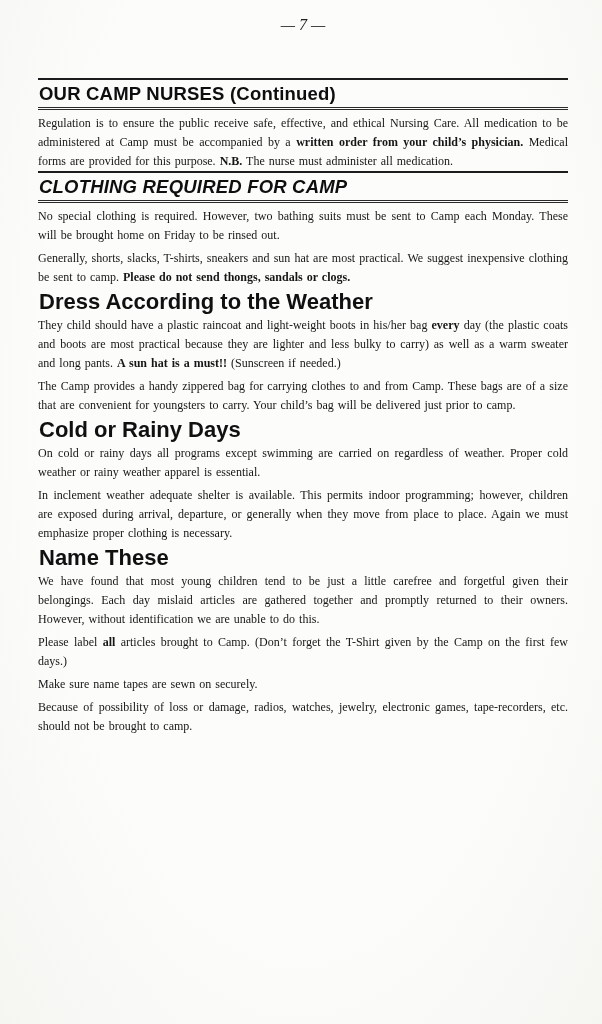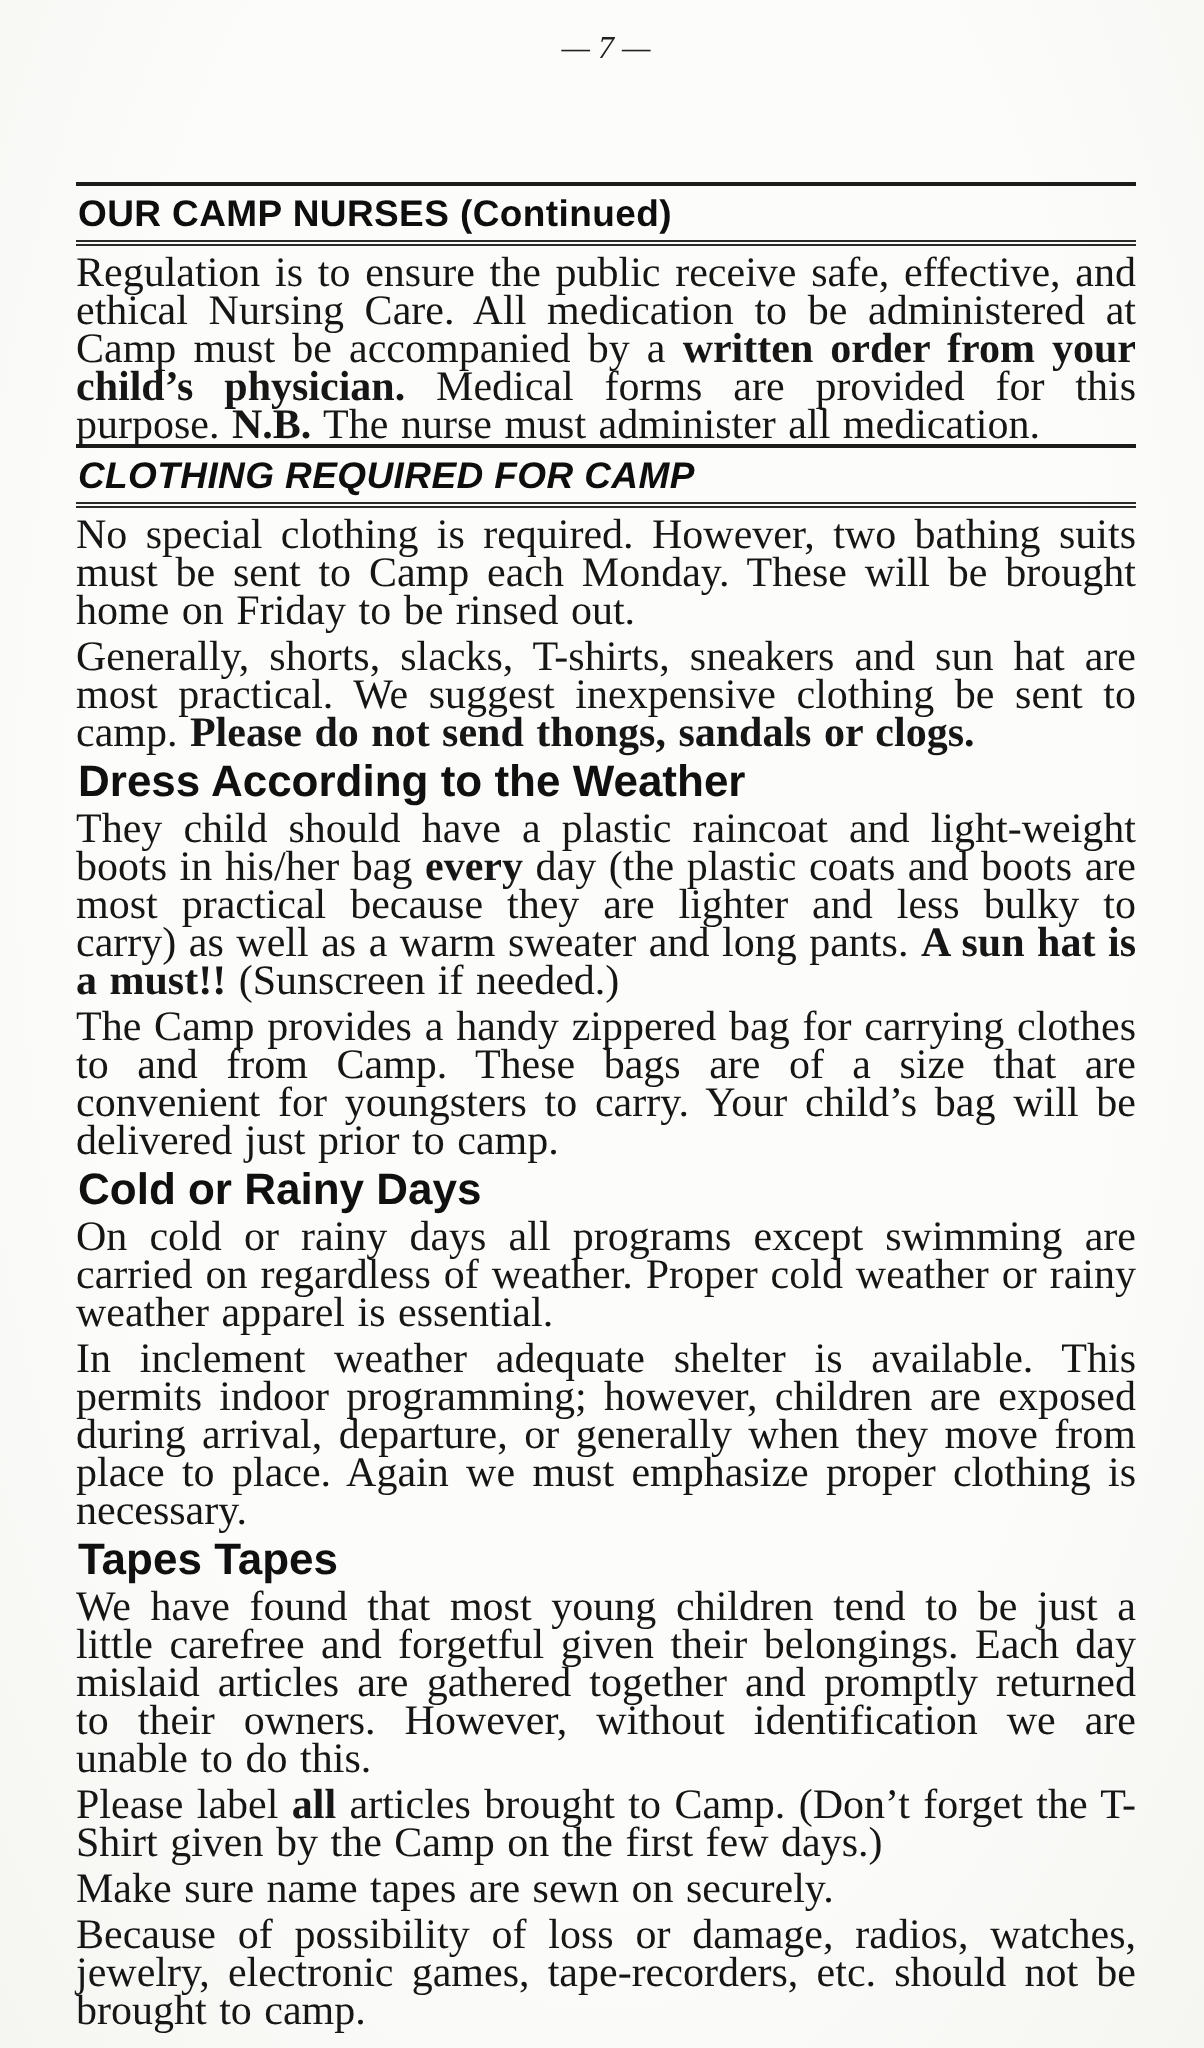"OUR CAMP NURSES (Continued)" .ruled-heading { margin-top: 55px -> 42px }
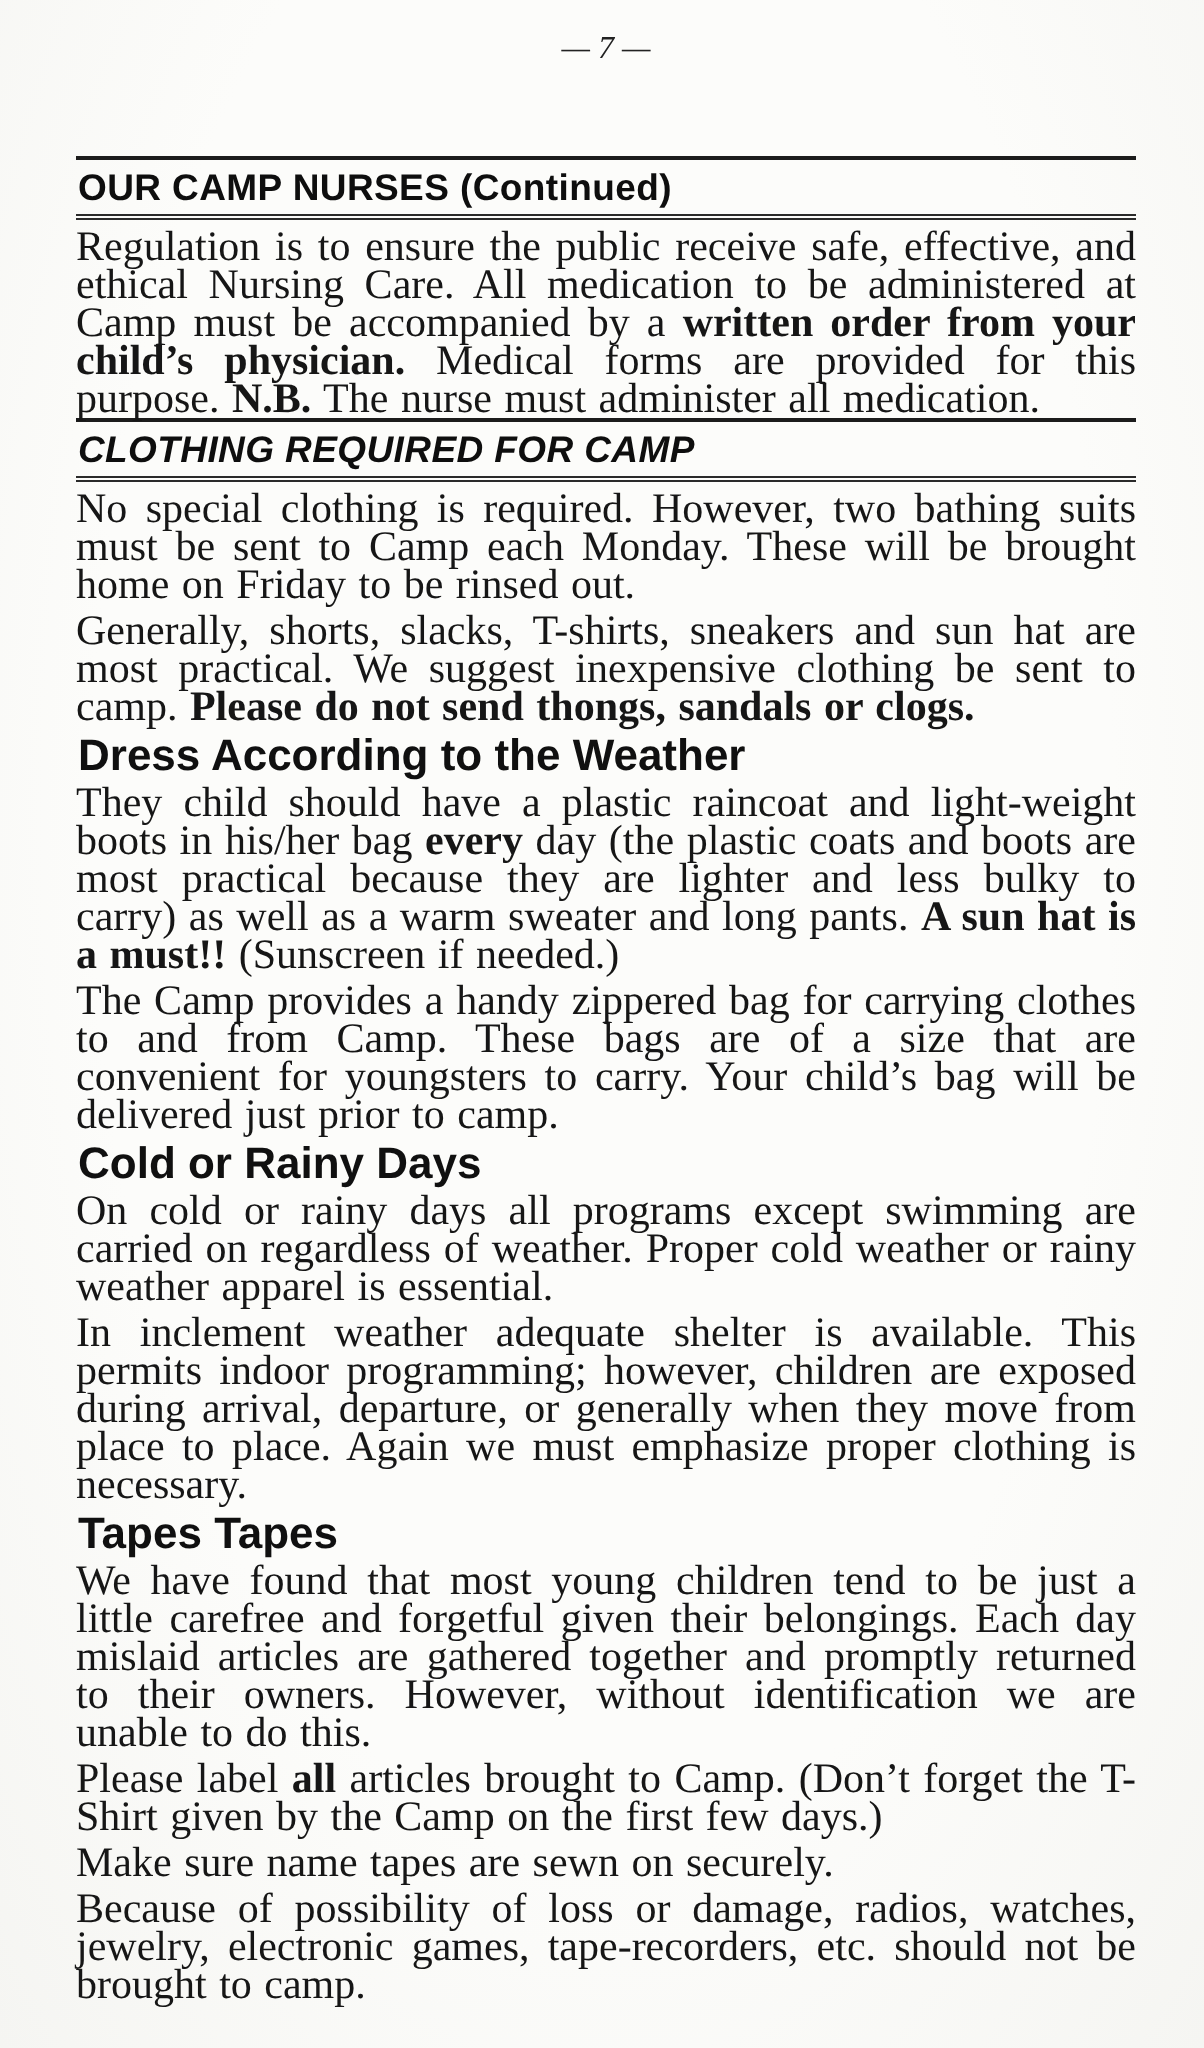"Regulation is to ensure the" p { font-size: 21px -> 12px }
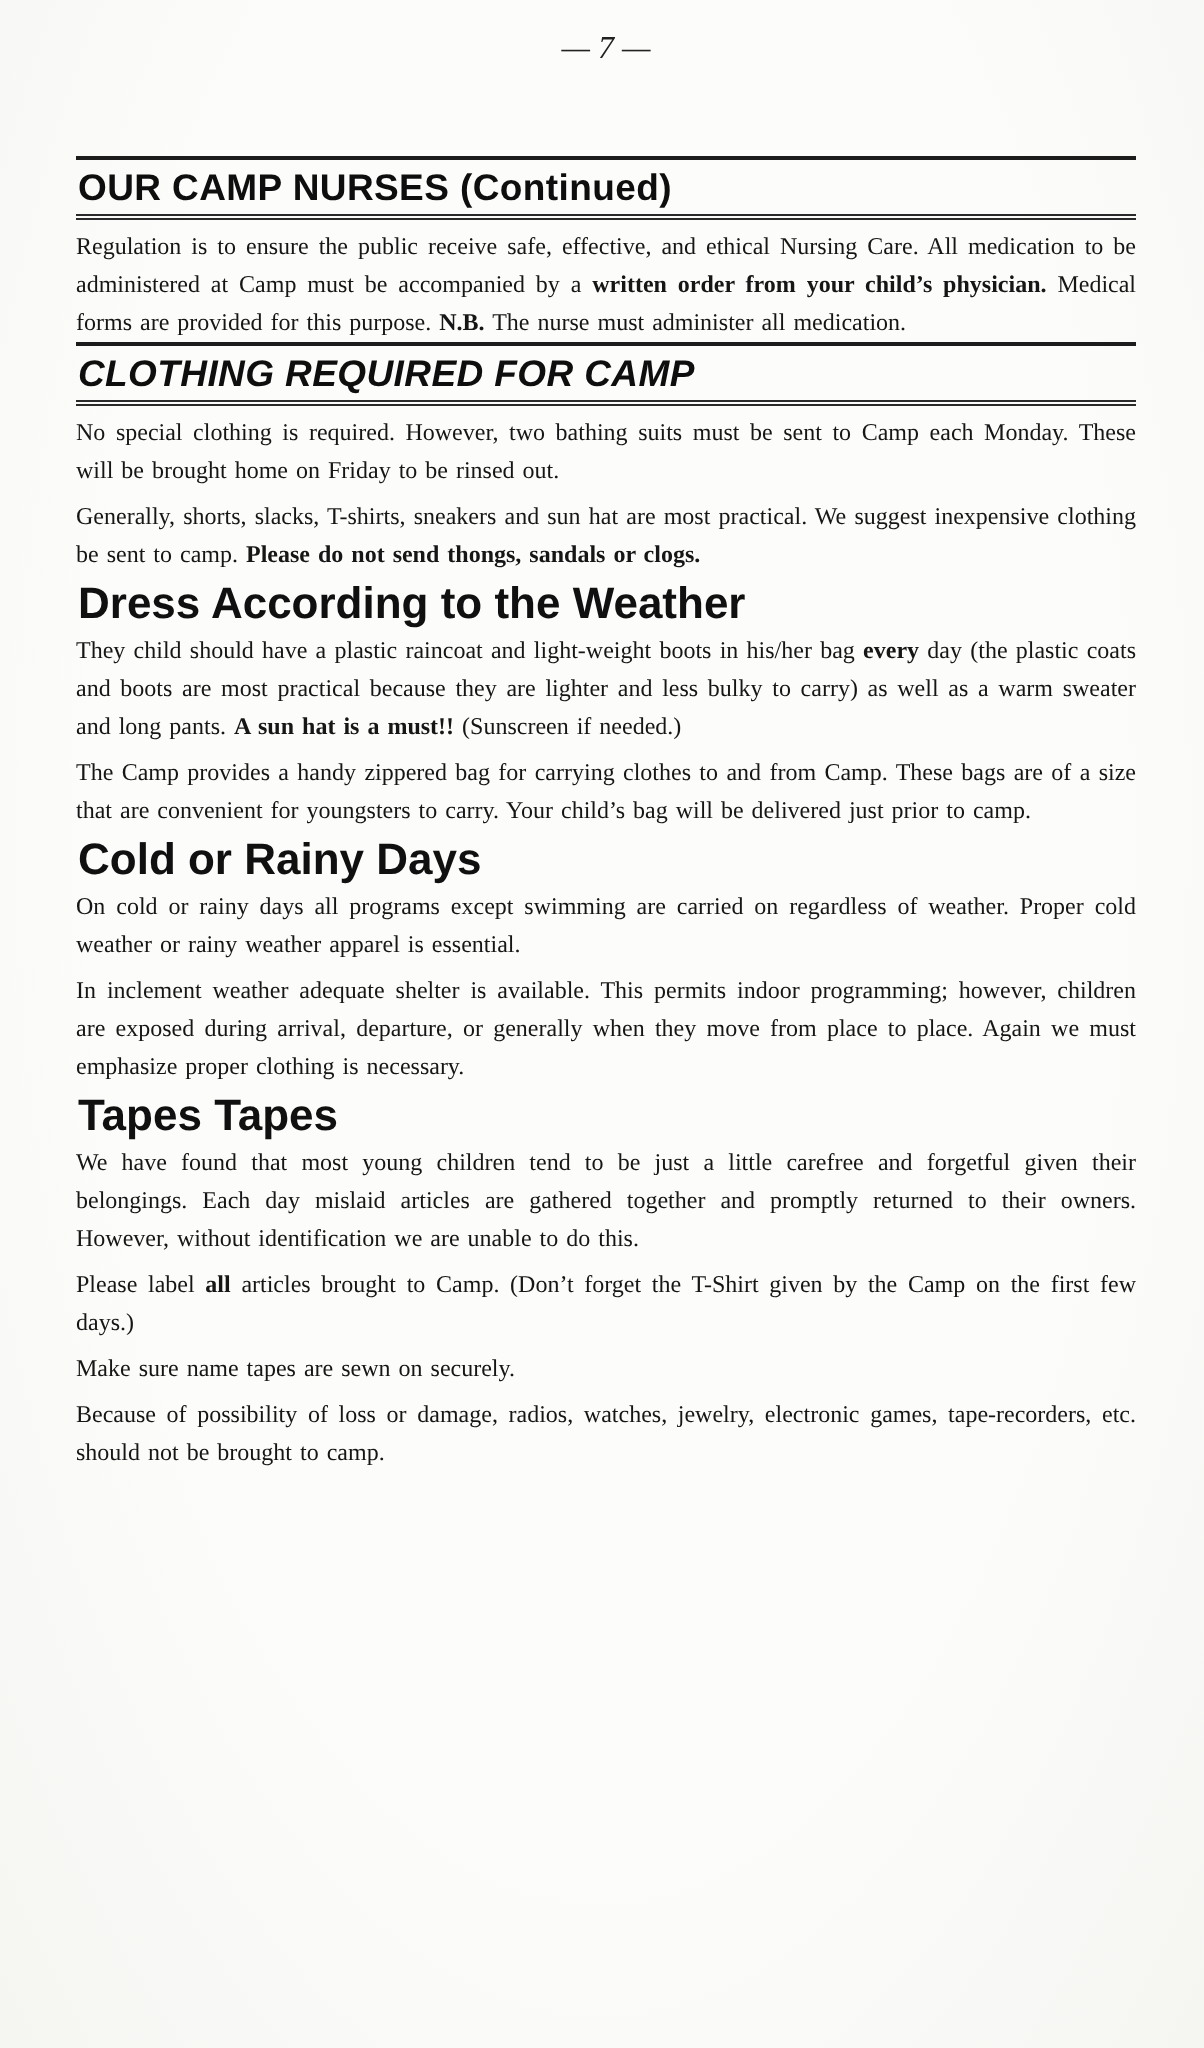"Tapes Tapes" h3.sub-heading { text: Tapes Tapes -> Name These }
